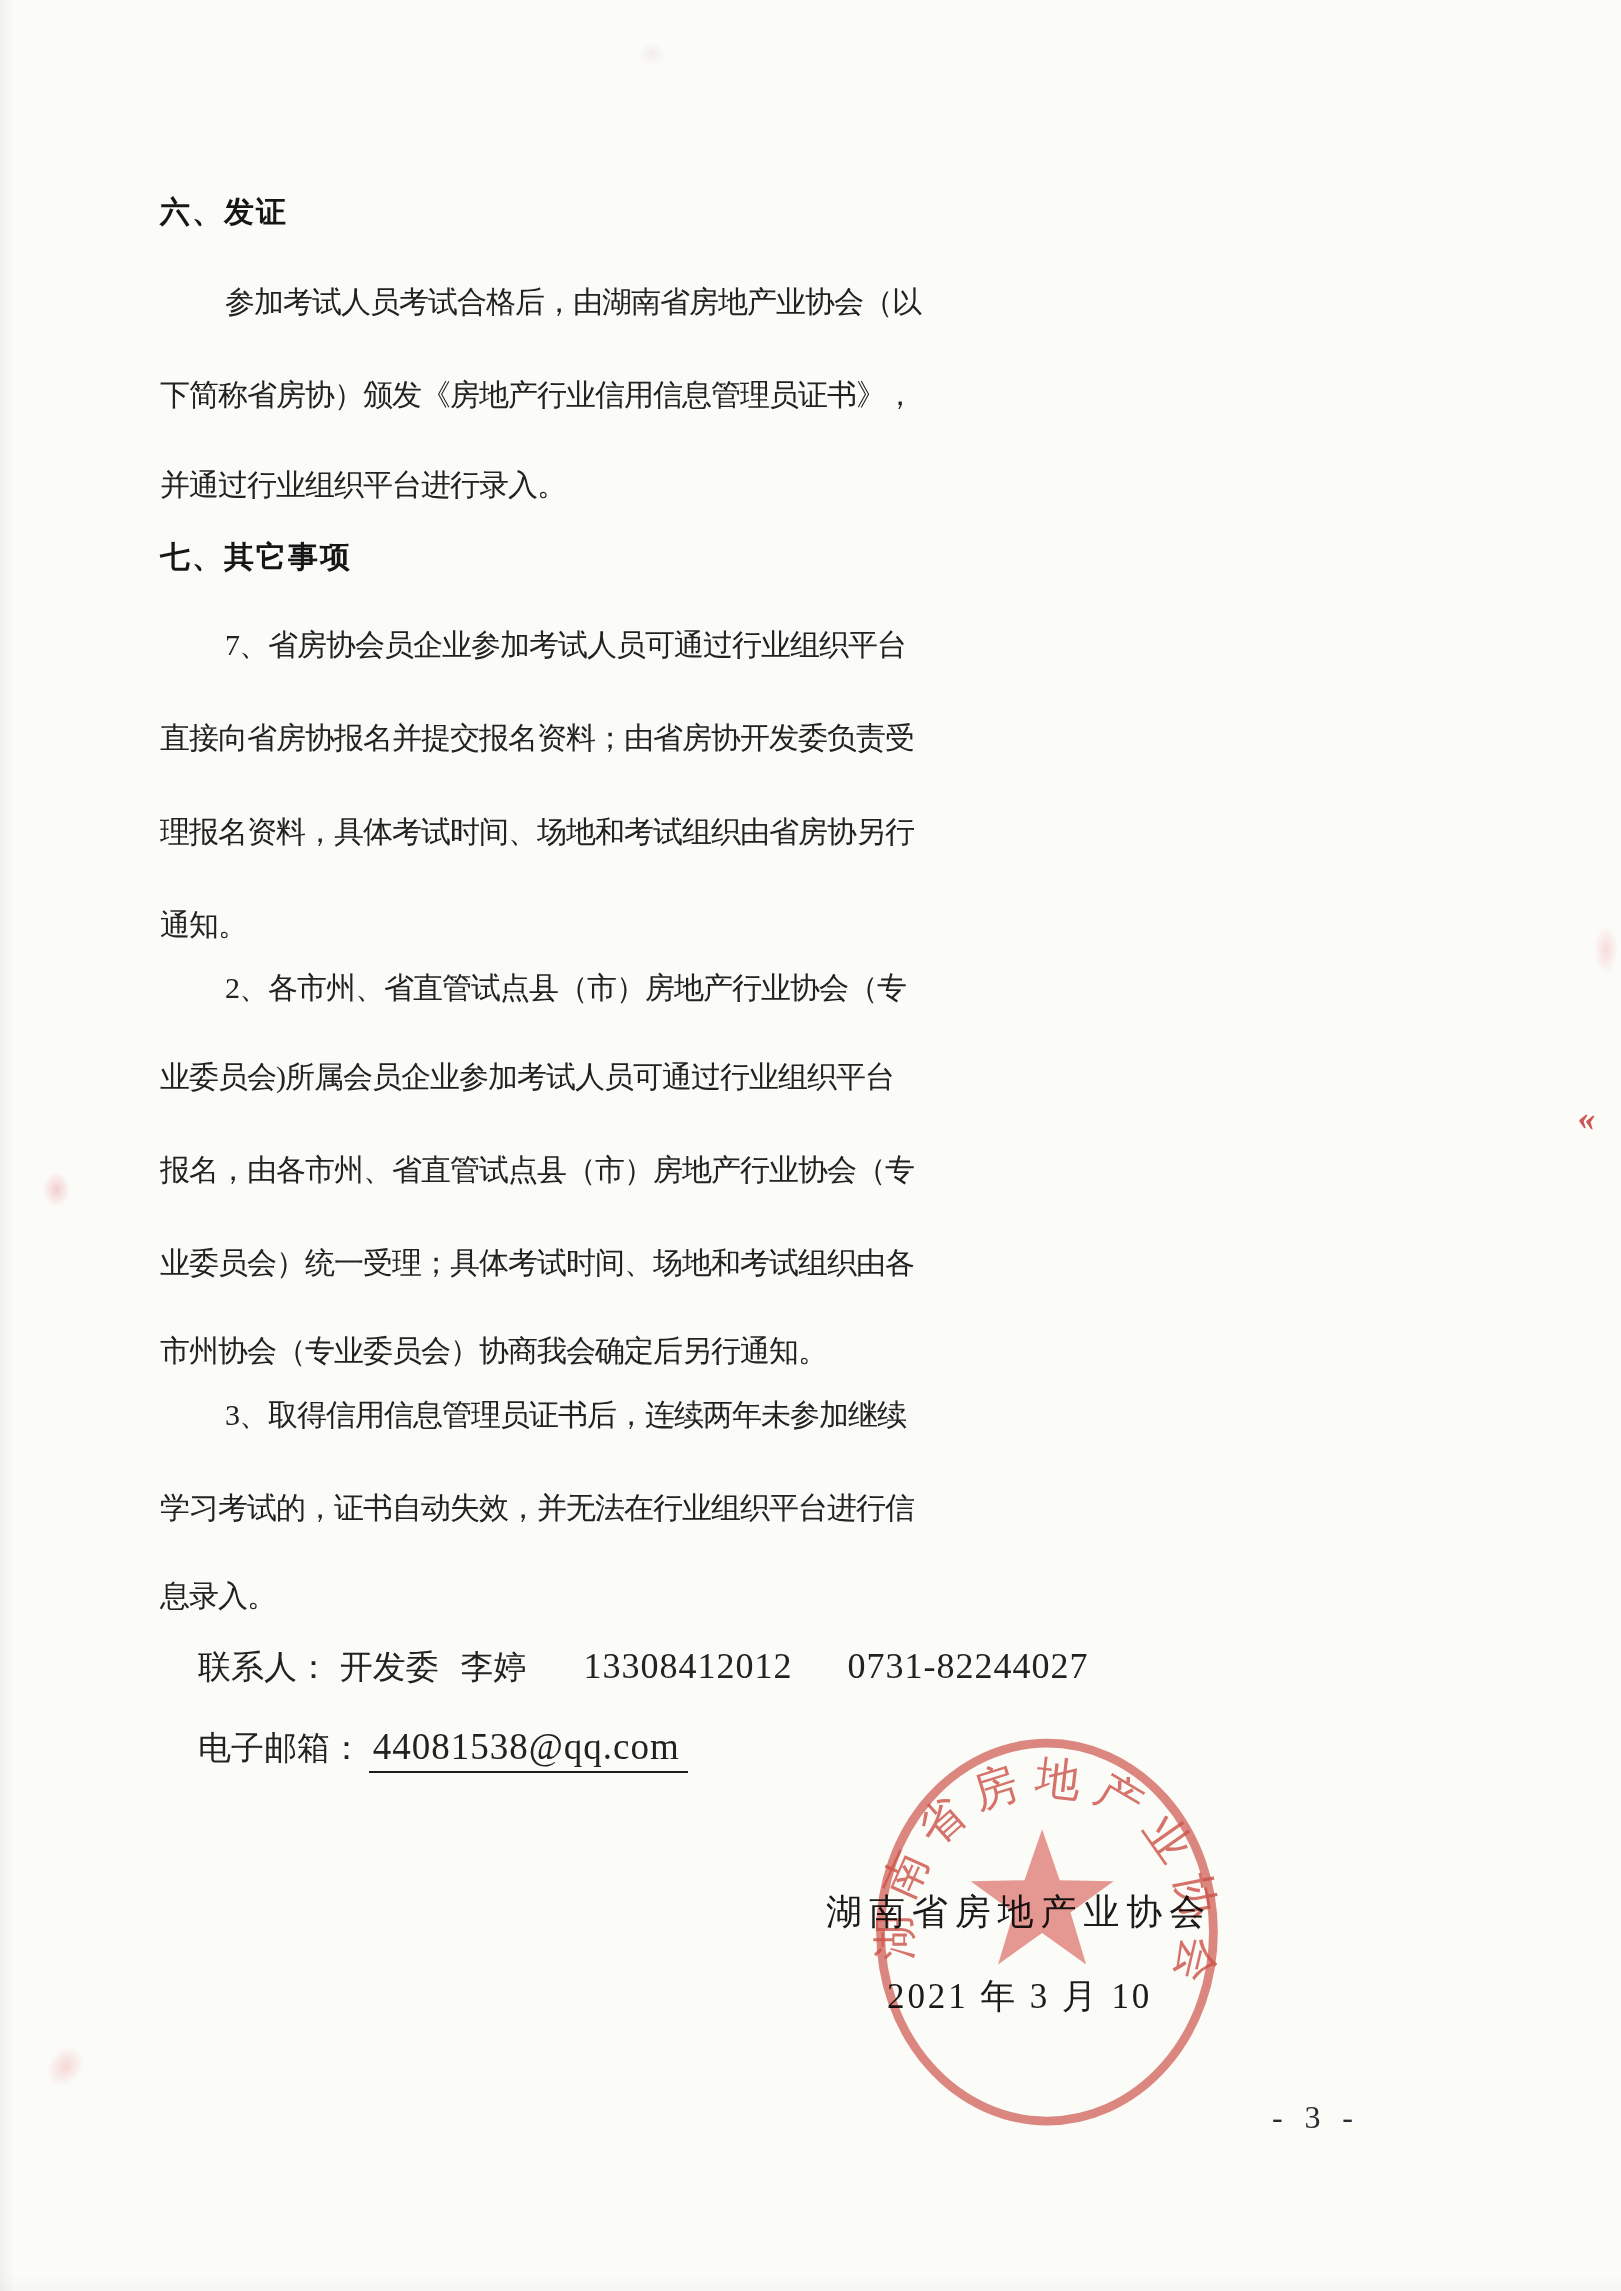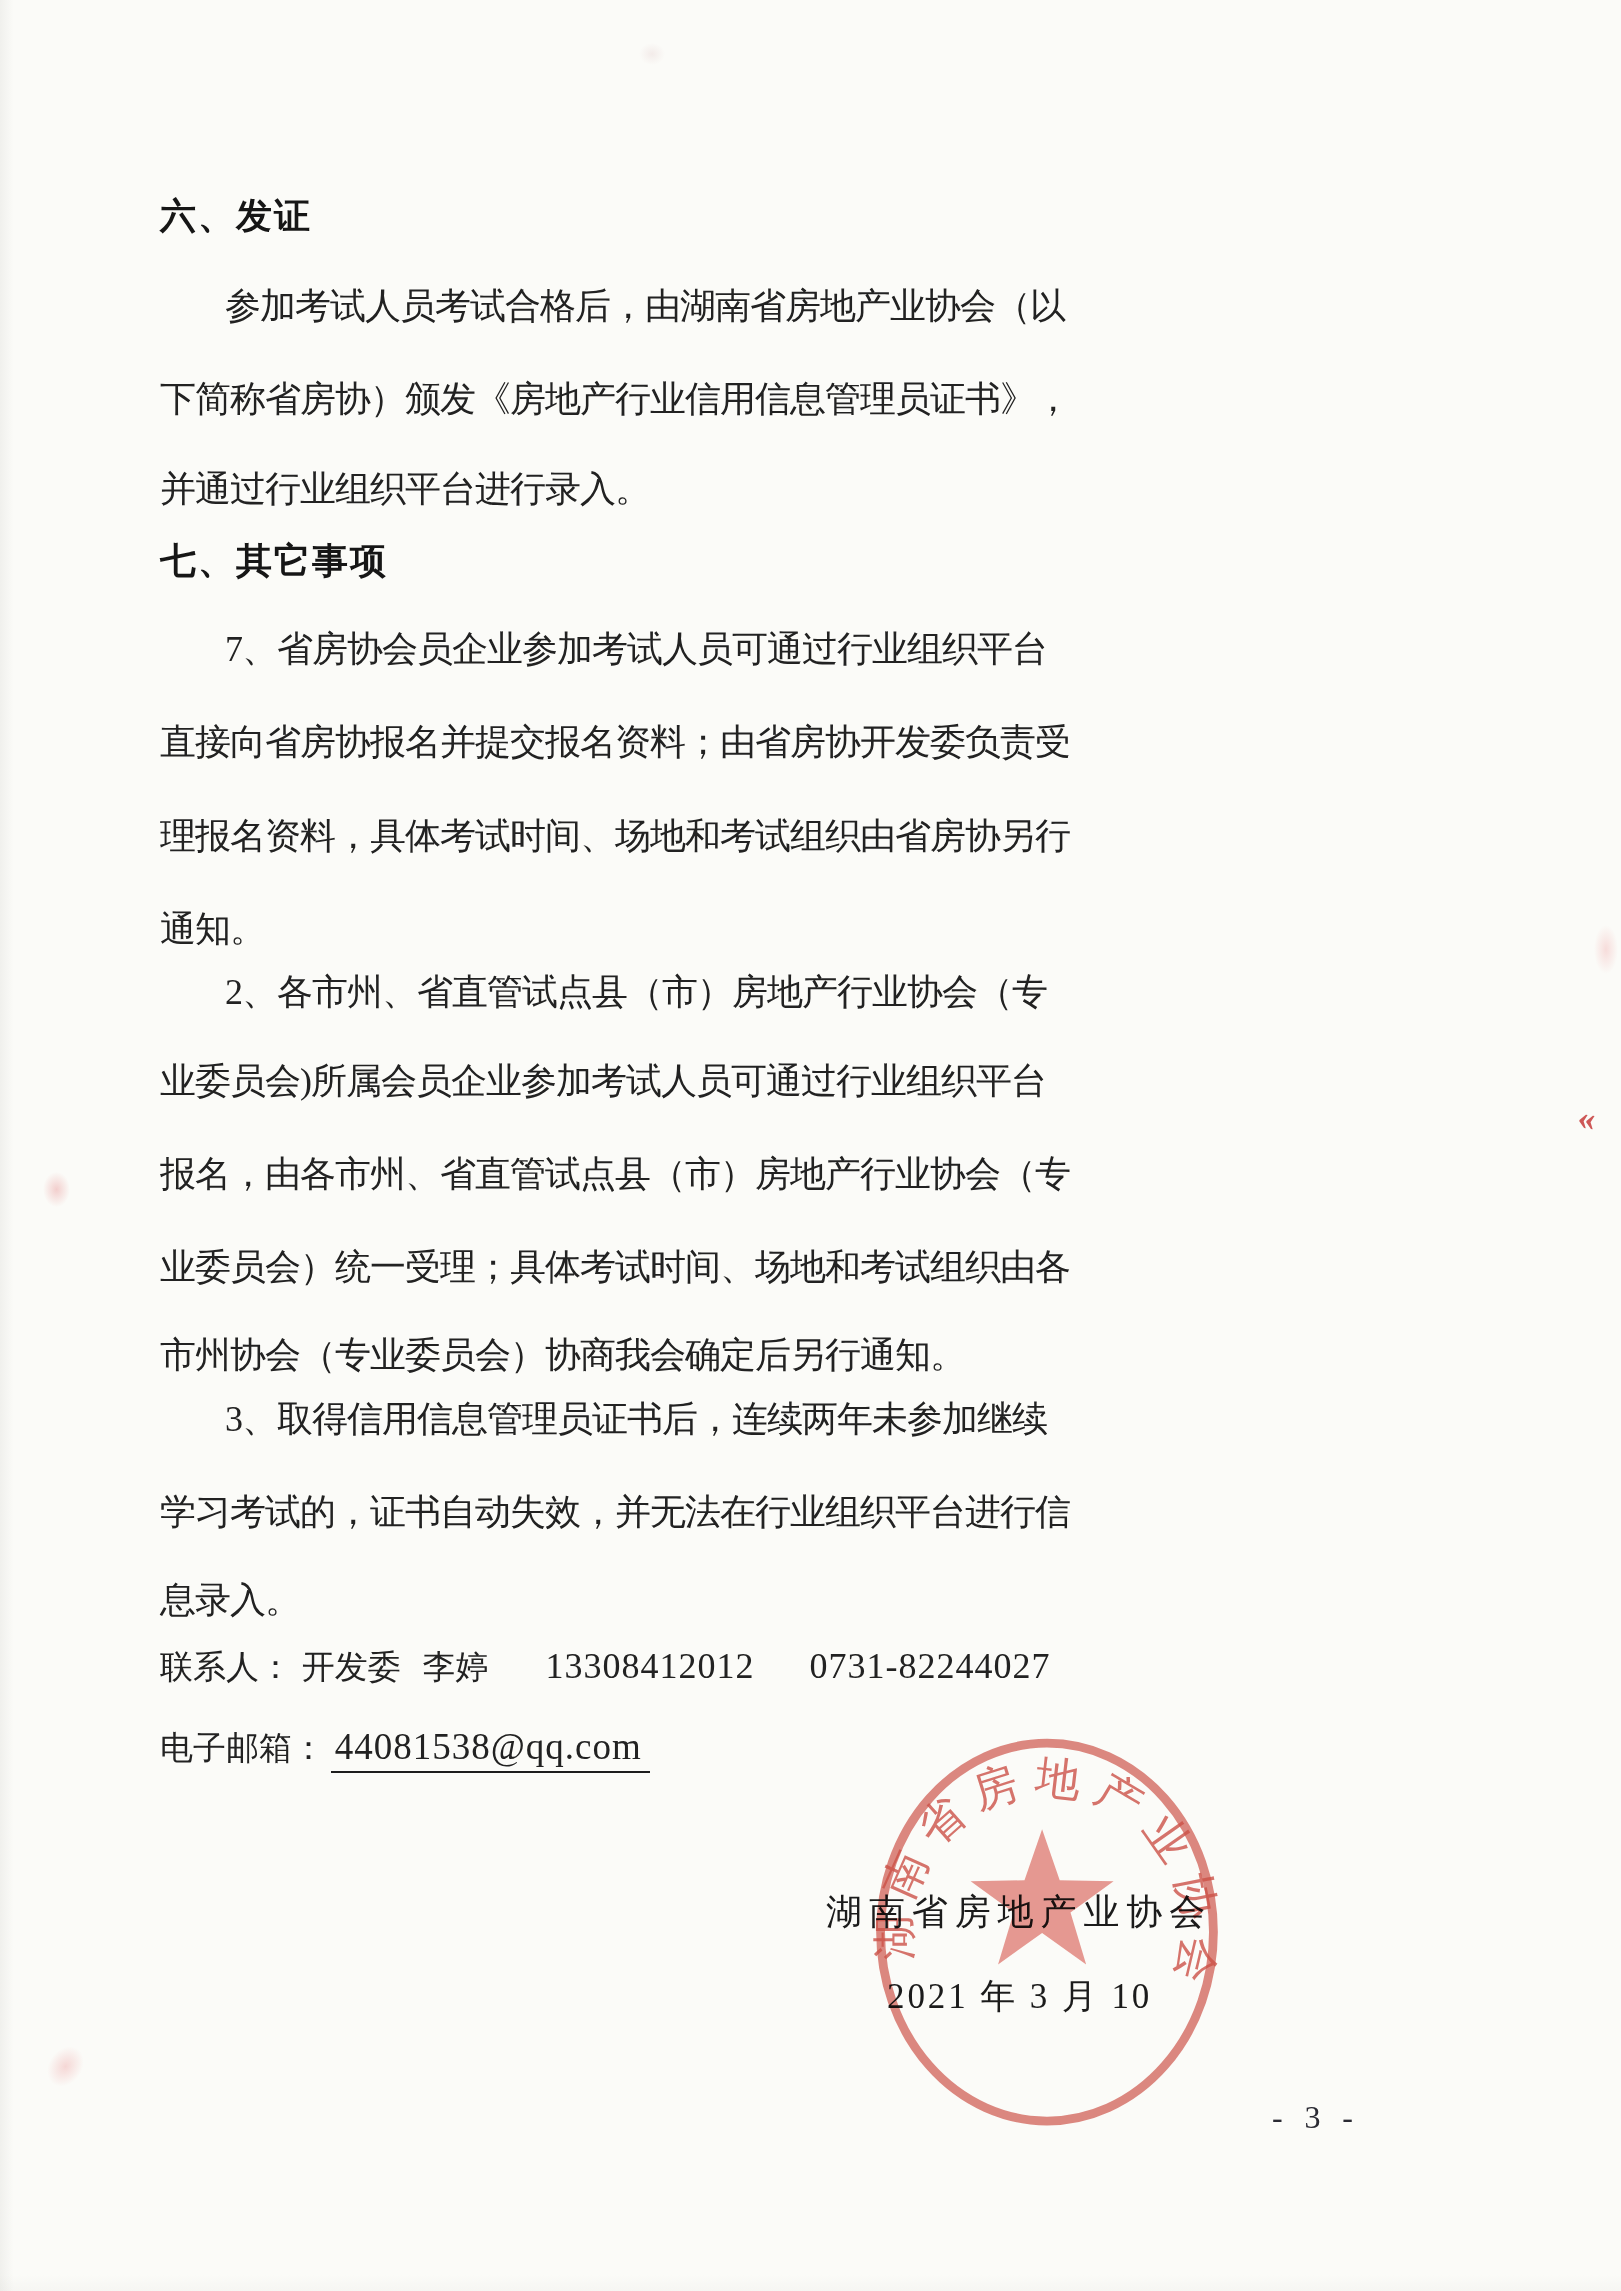"六、发证" .line { font-size: 36px -> 30px }
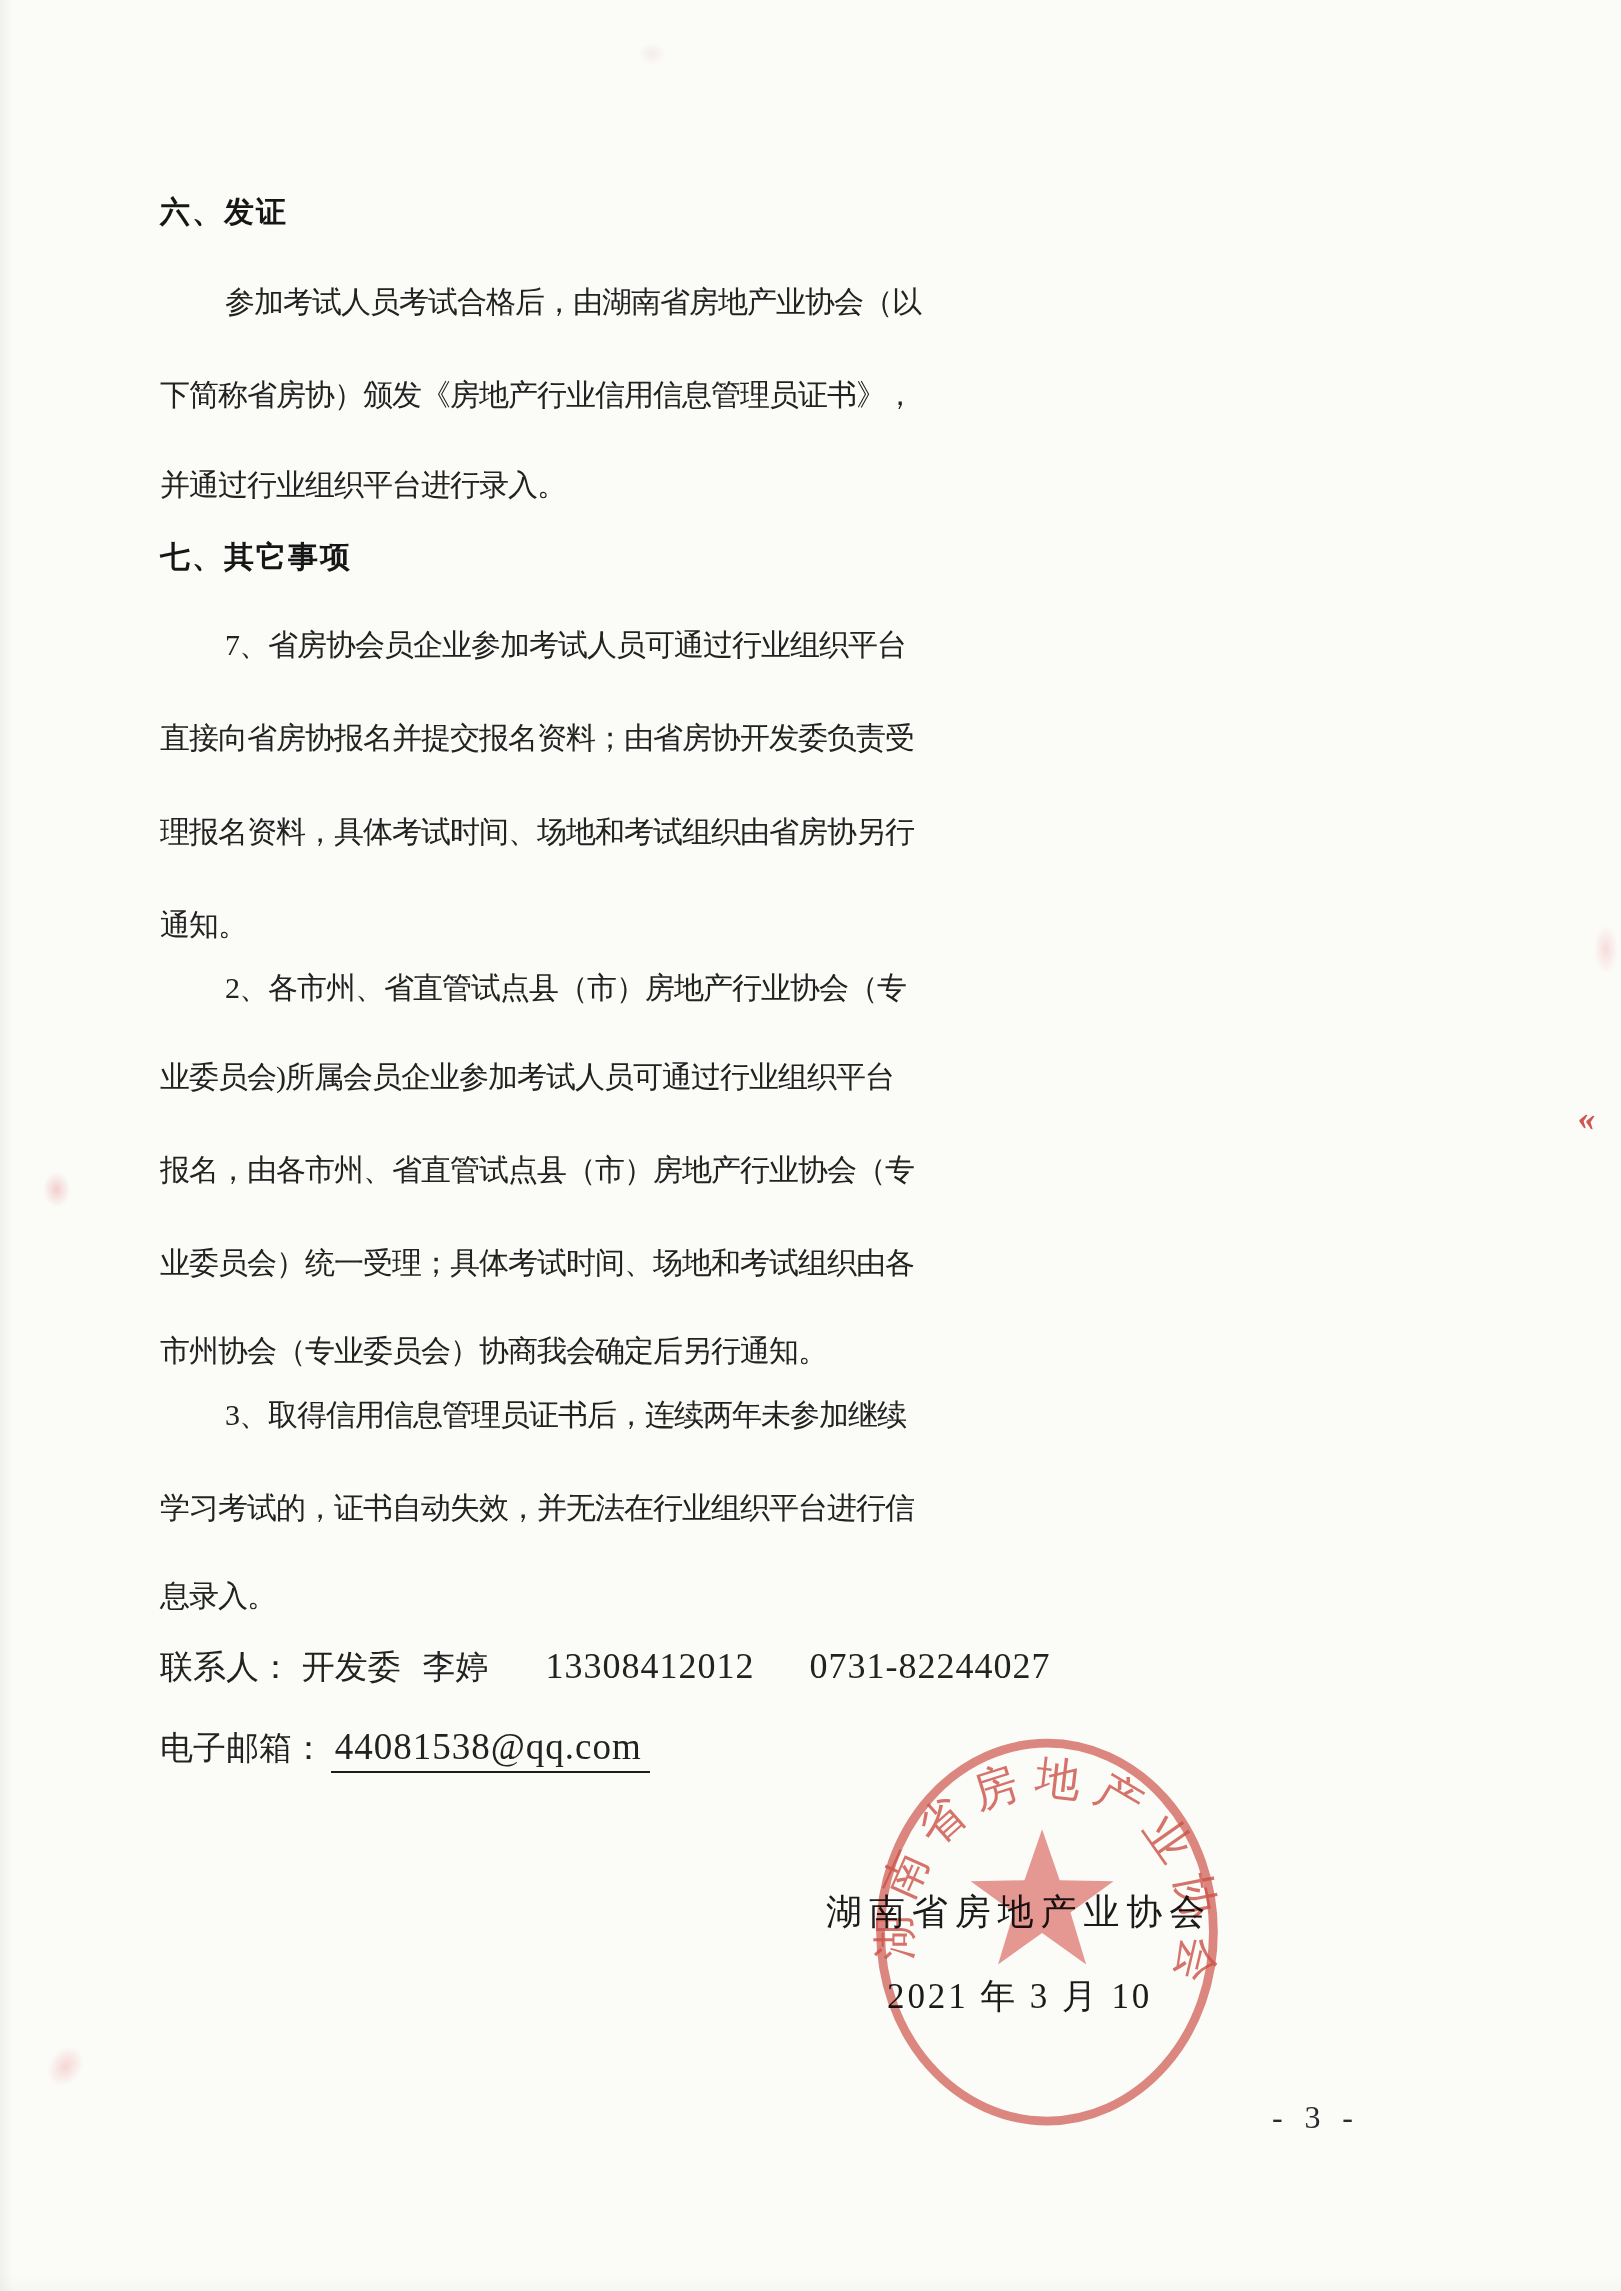"联系人： 开发委 李婷 13308412012 0731-82244027" .contact { margin-left: none -> 38px }
